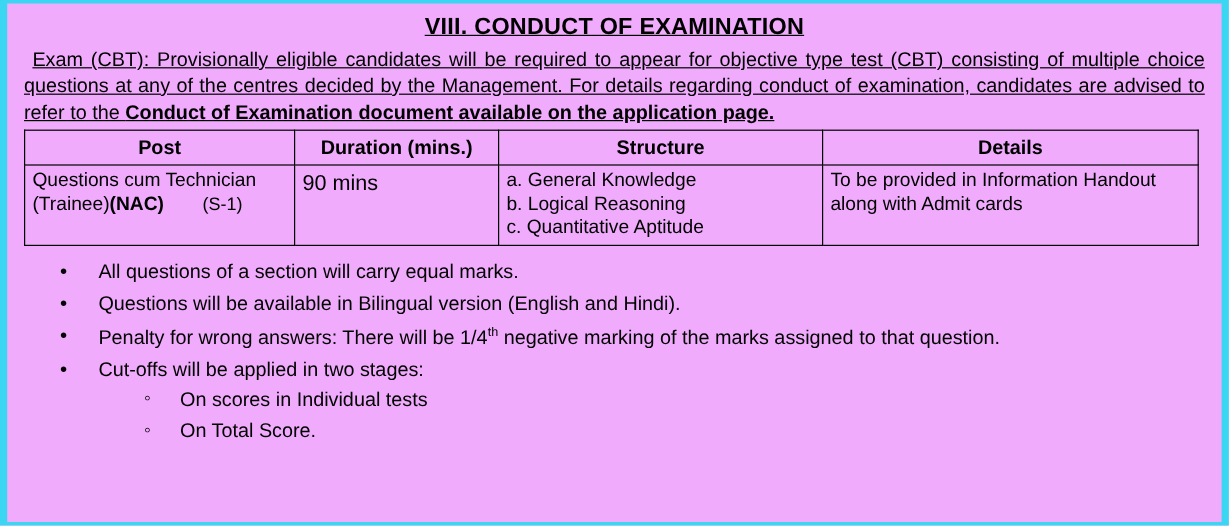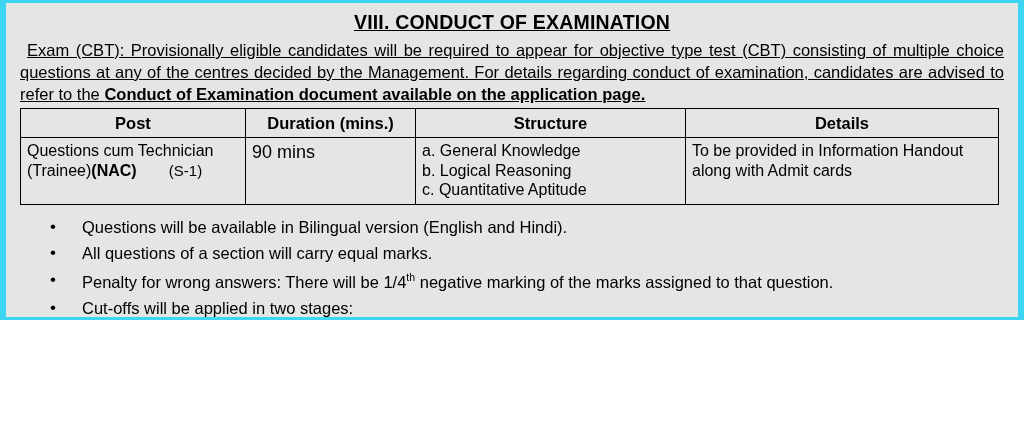"VIII. CONDUCT OF EXAMINATION" .page { background: #e5e5e5 -> #f0abfc; height: 320px -> 438px }
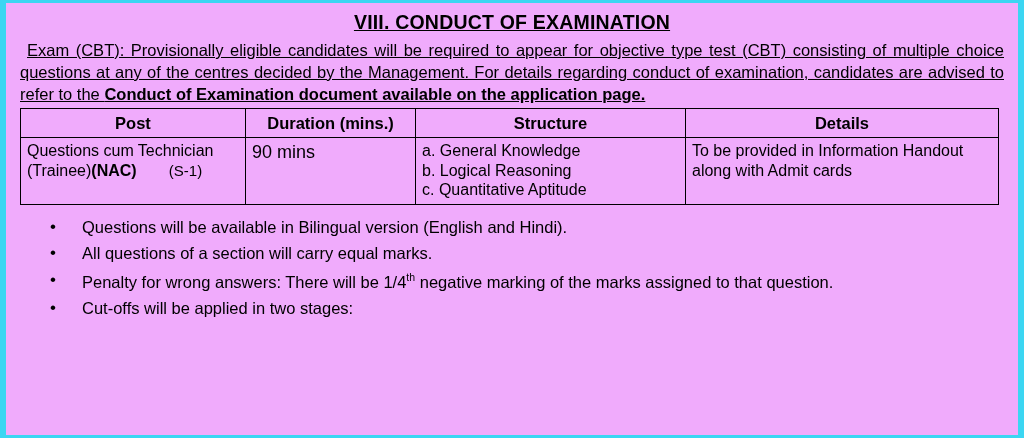"Questions will be available in" li { order: before "All questions of a section" -> after "All questions of a section" }
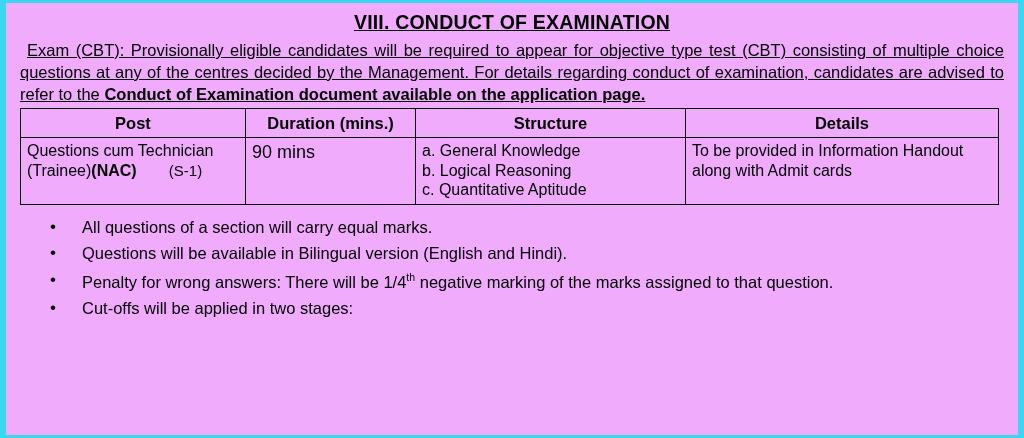"On scores in Individual tests" ul.sub { html: none -> <ul> <li> <span>On scores in Individual tests</span> </li> <li> <span>On Total Score.</span> </li> </ul> }
